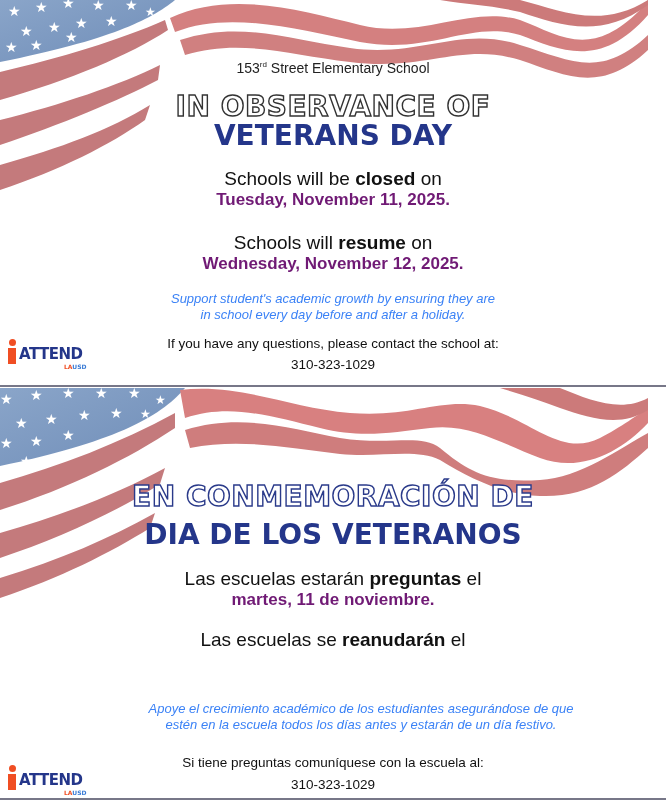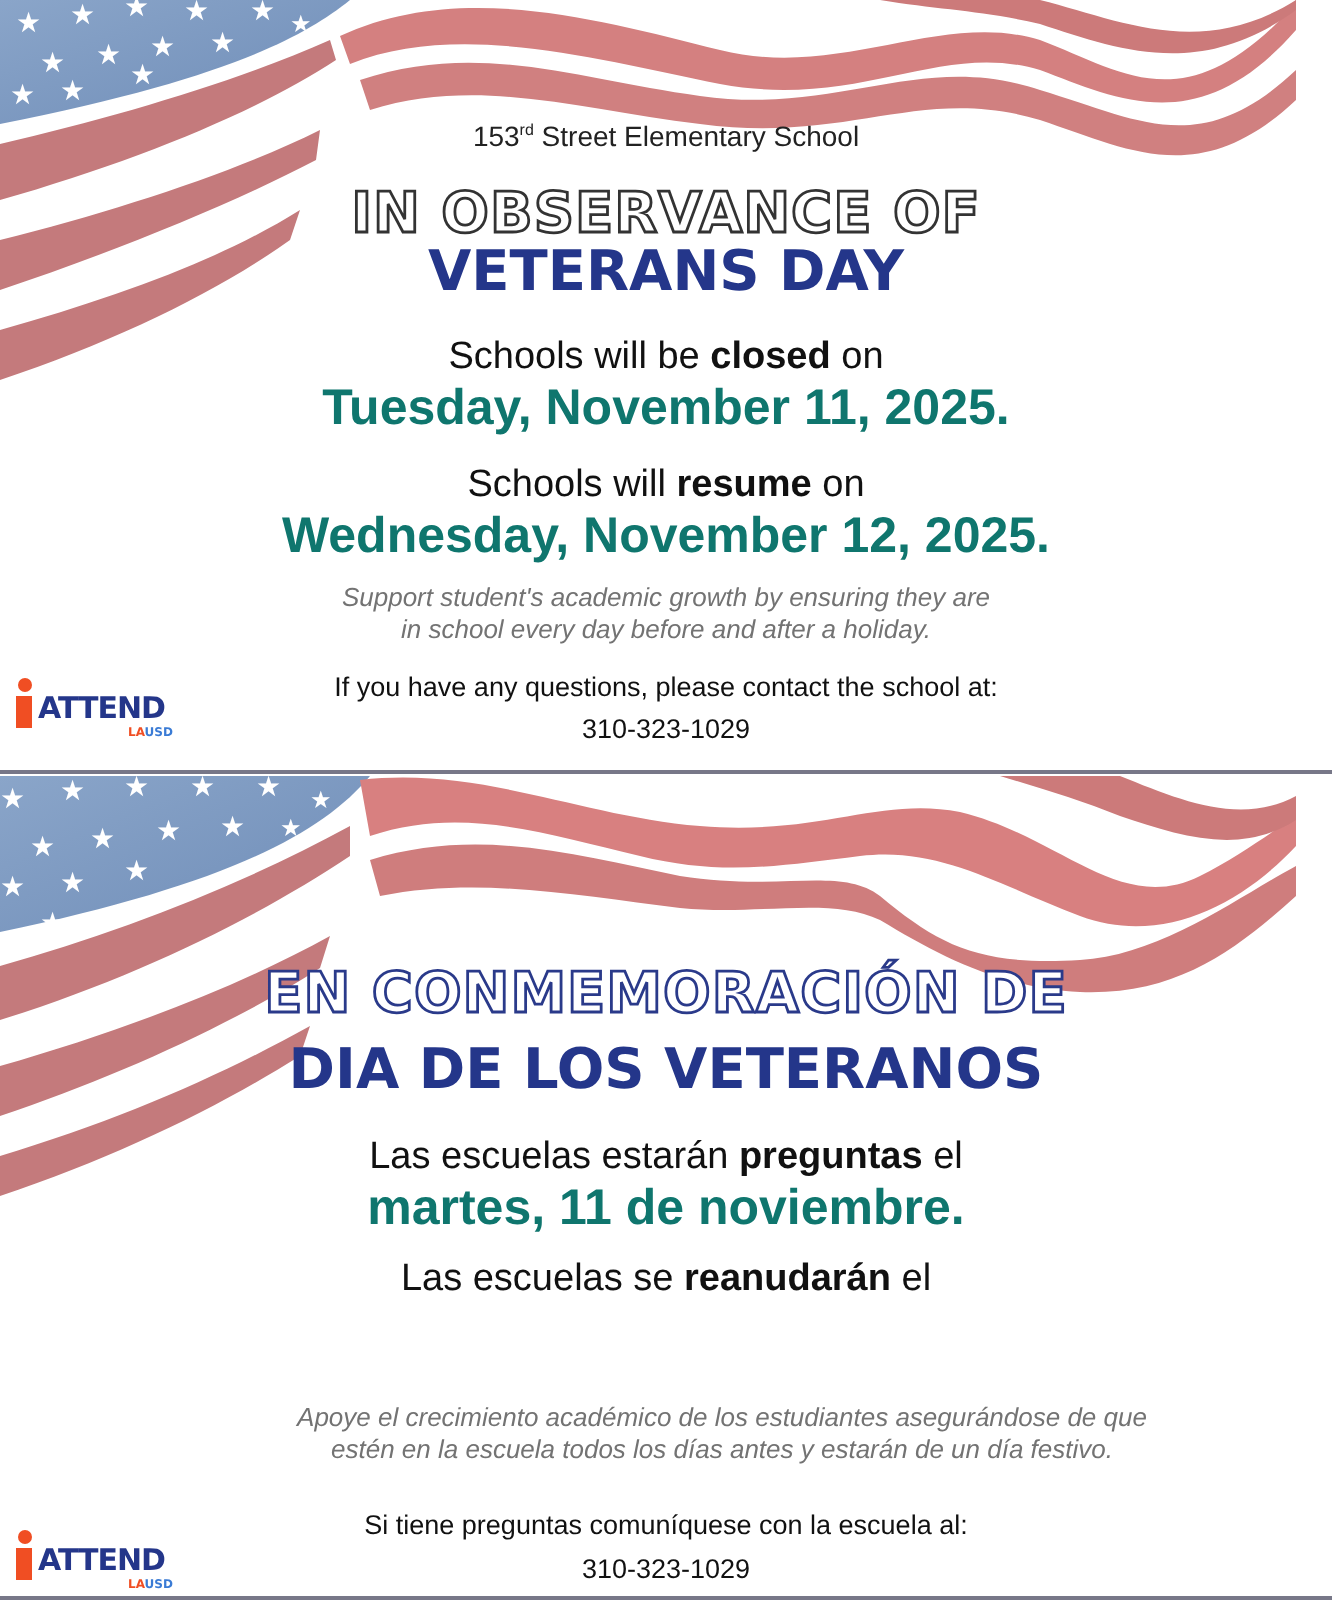"Tuesday, November 11, 2025." .line-bold { color: #0f766e -> #701a75; font-size: 25px -> 17px }
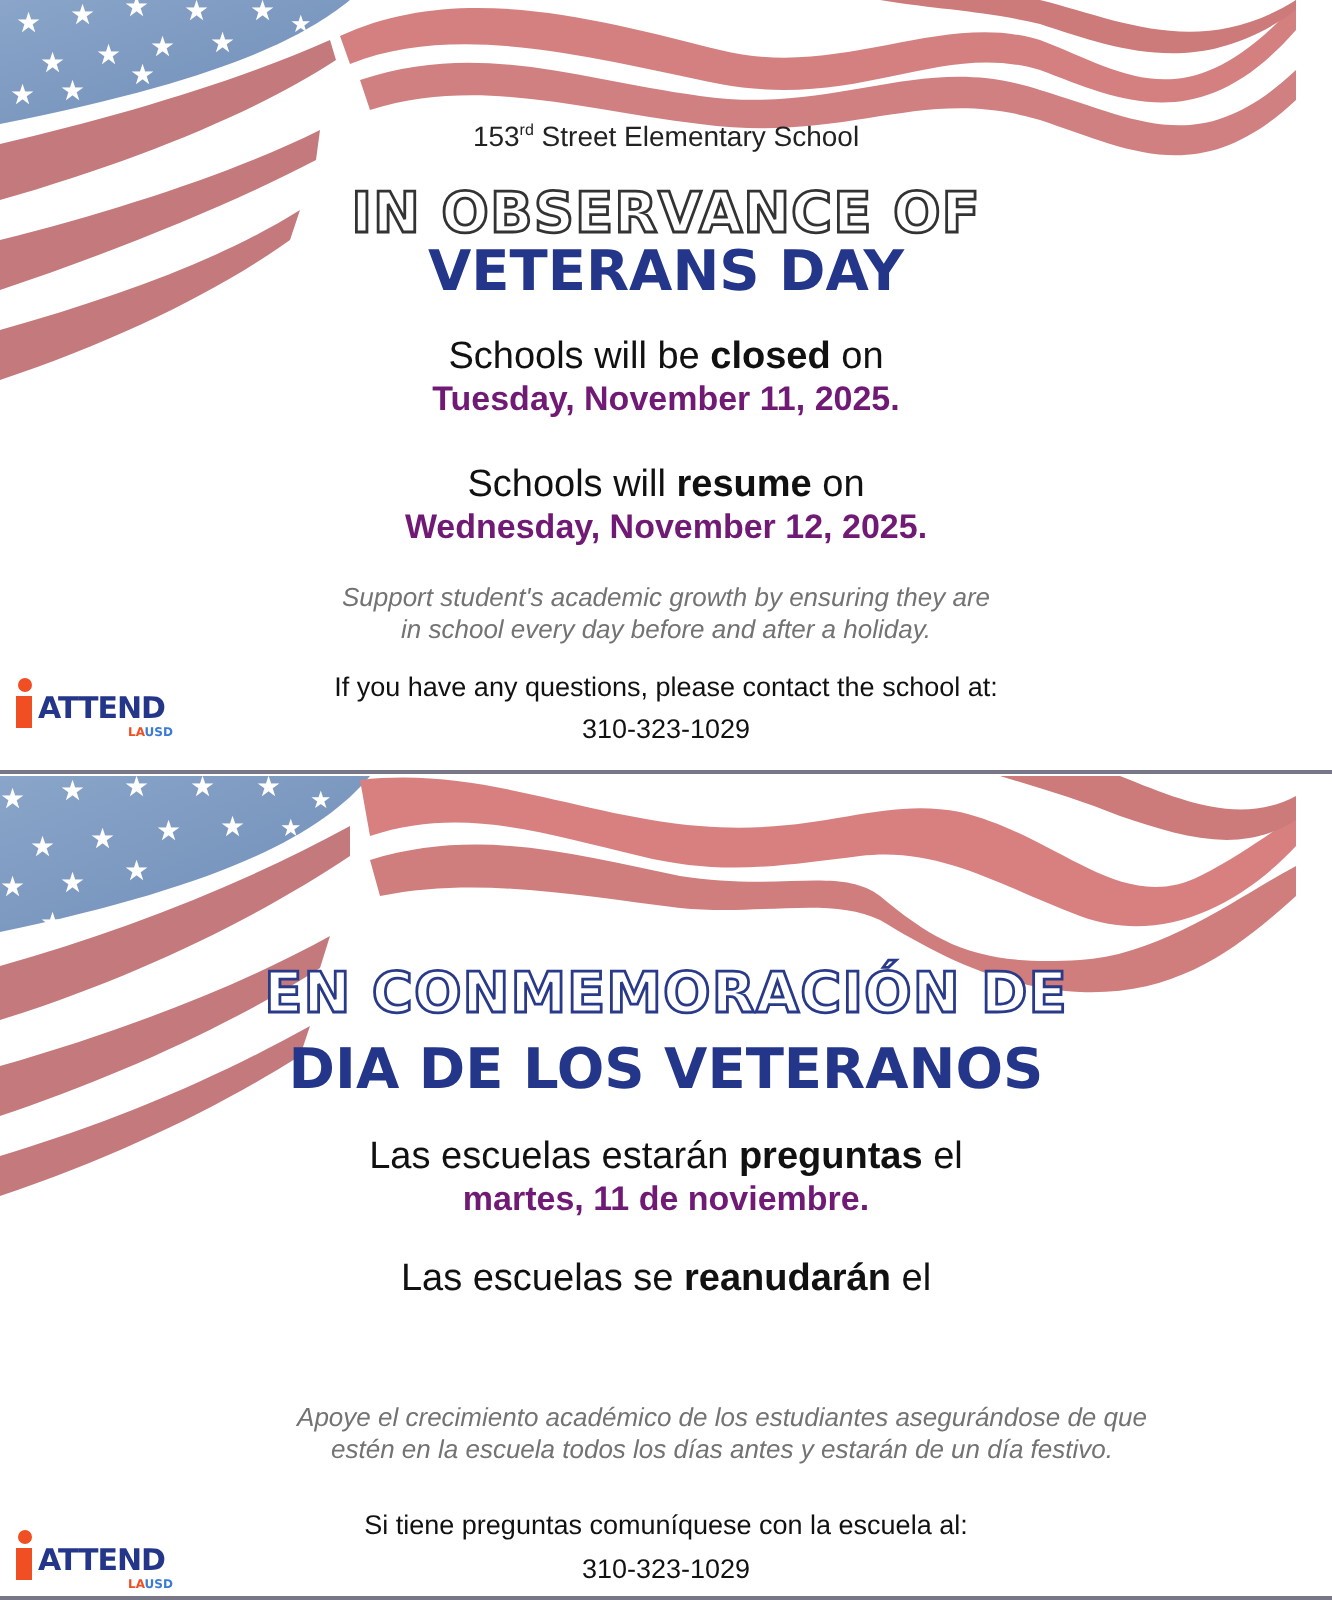"Support student's academic growth by" .italic-note { color: #737373 -> #3b82f6 }
